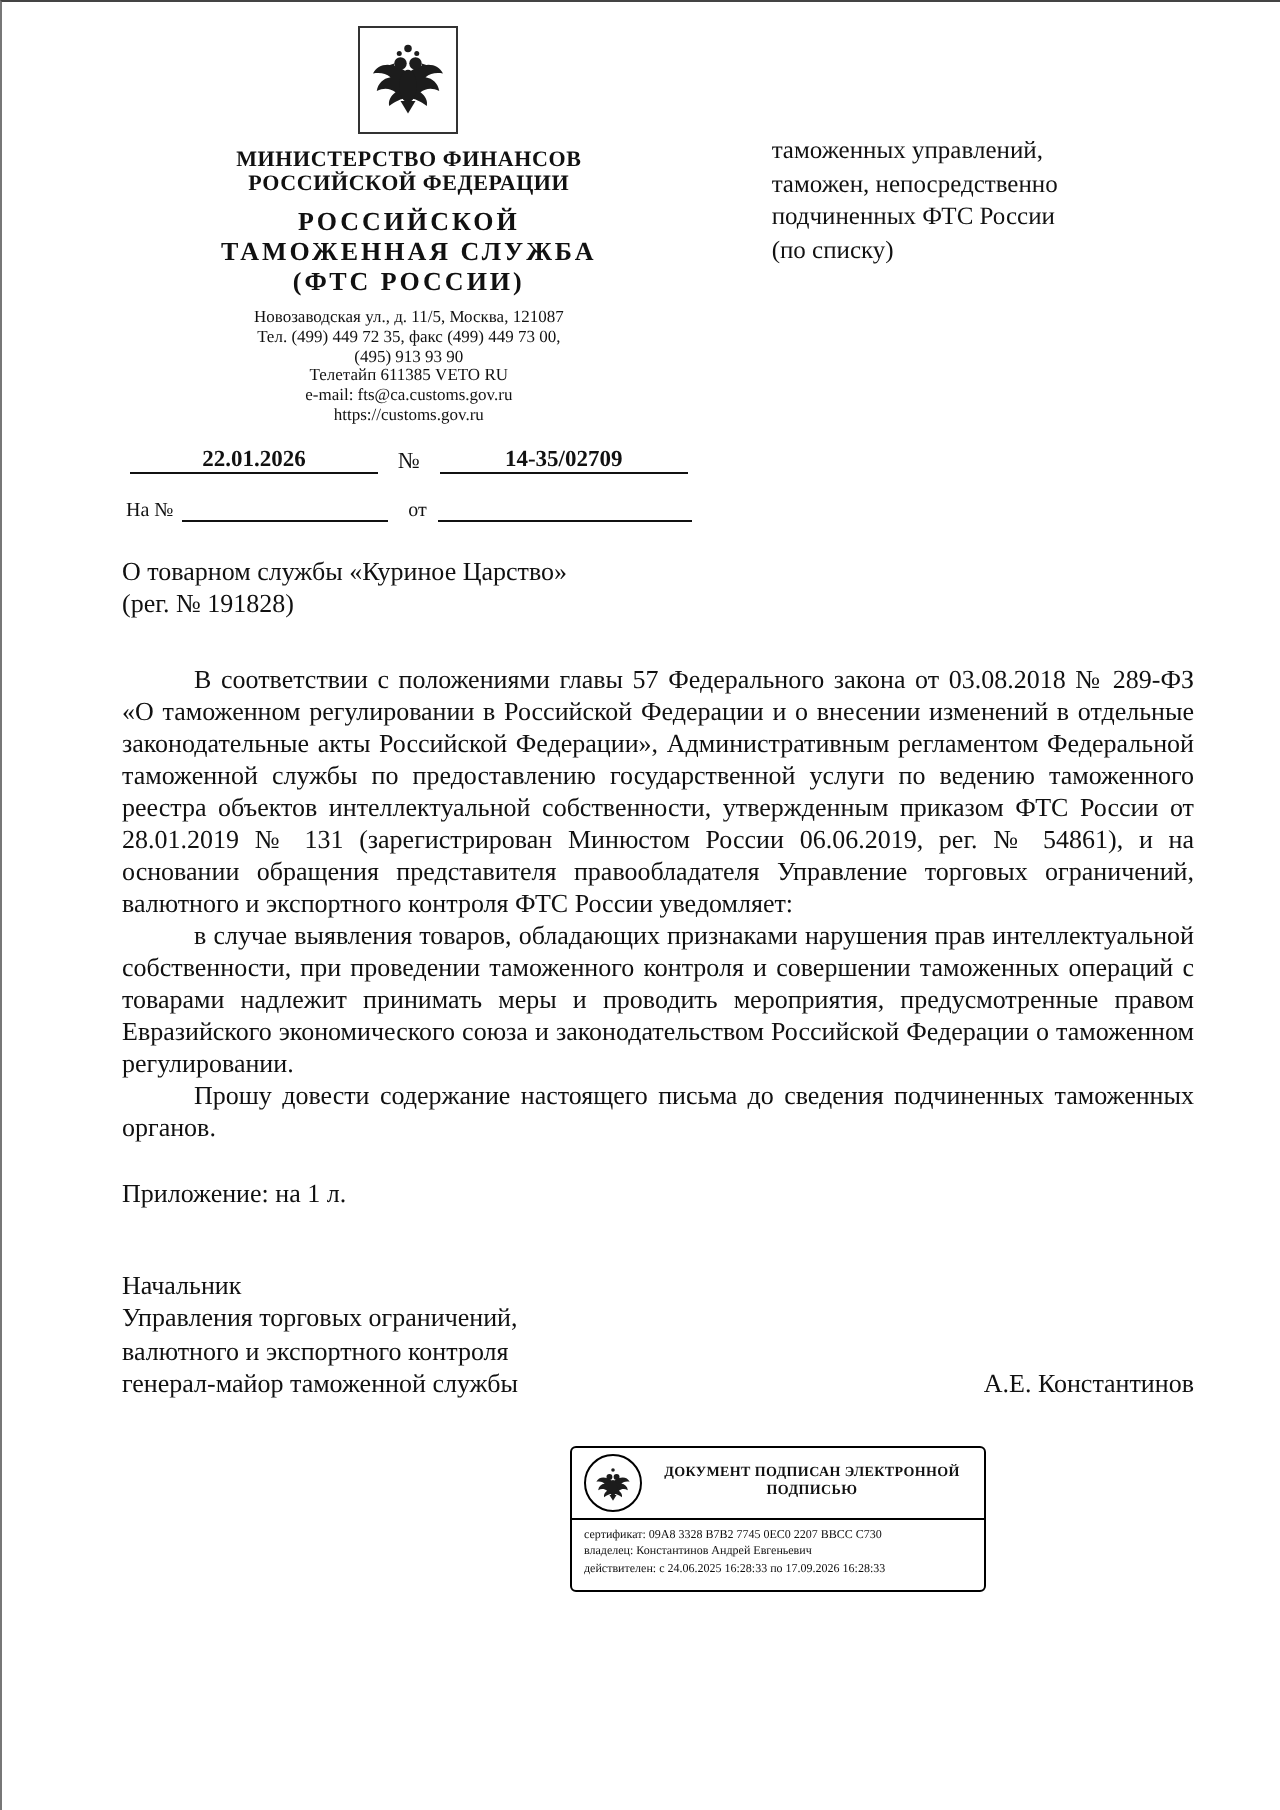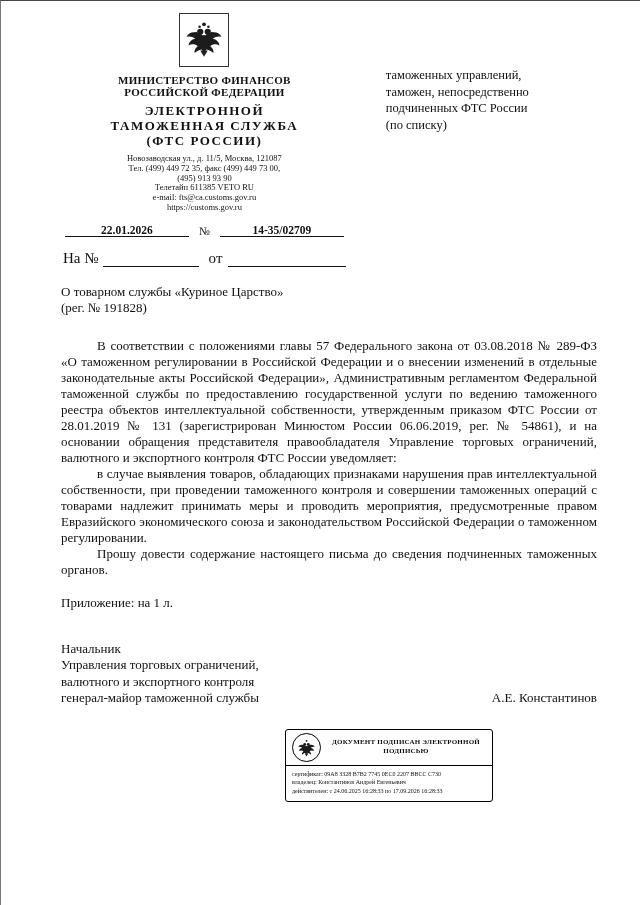"ЭЛЕКТРОННОЙ" div { text: ЭЛЕКТРОННОЙ -> РОССИЙСКОЙ }
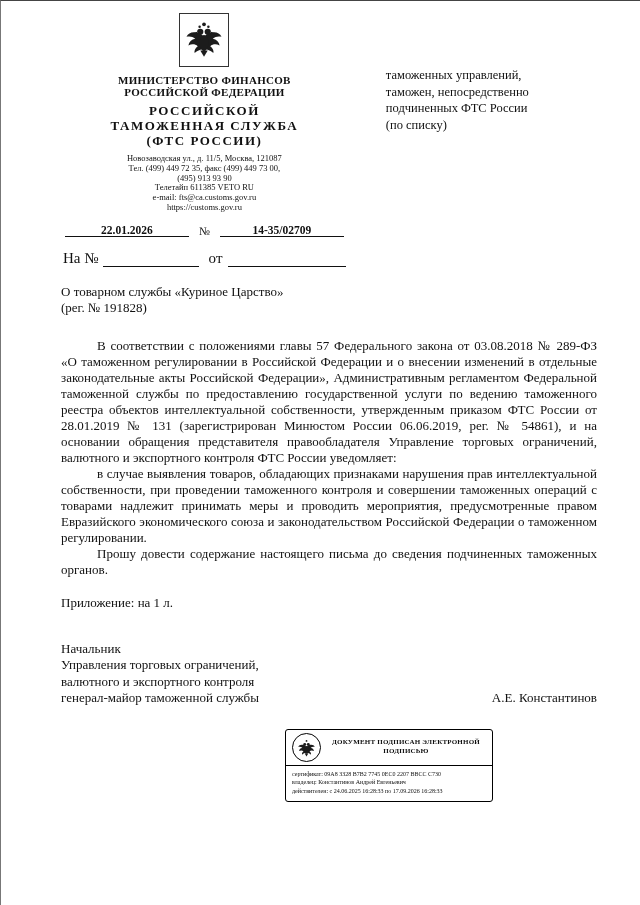"На №" .ref-row { font-size: 15px -> 10px }
